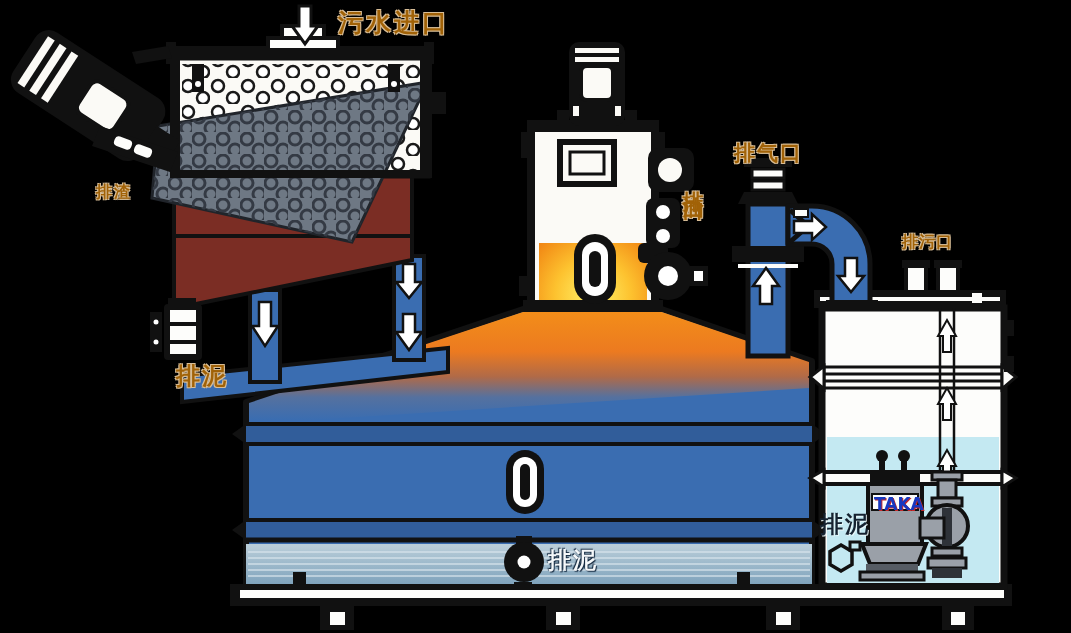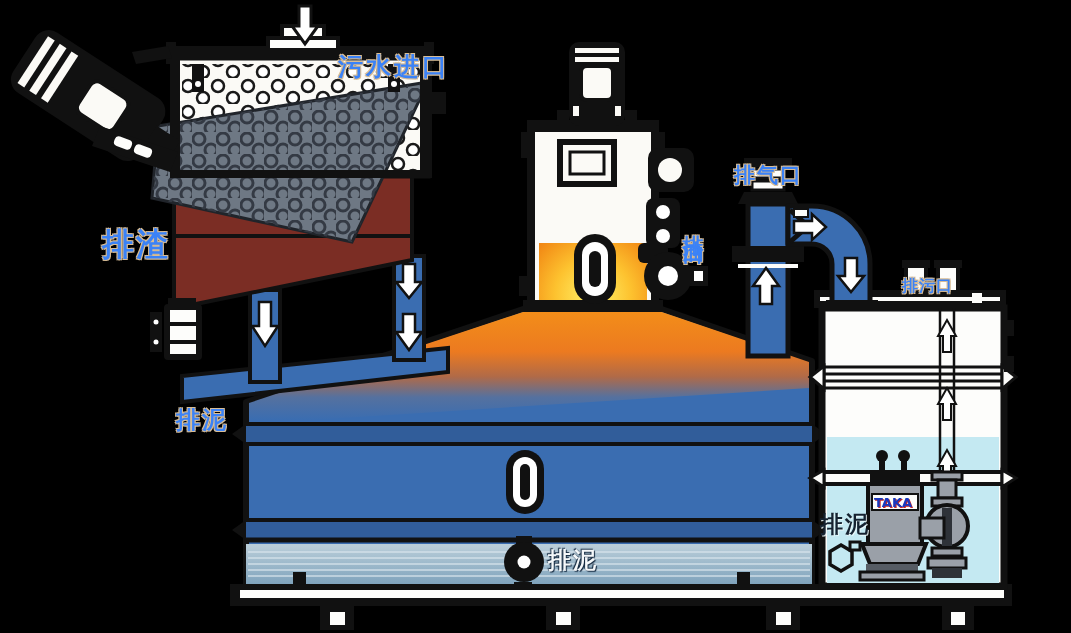"污水进口" .emboss { color: #3b82f6 -> #a16207; margin-top: 44px -> none }
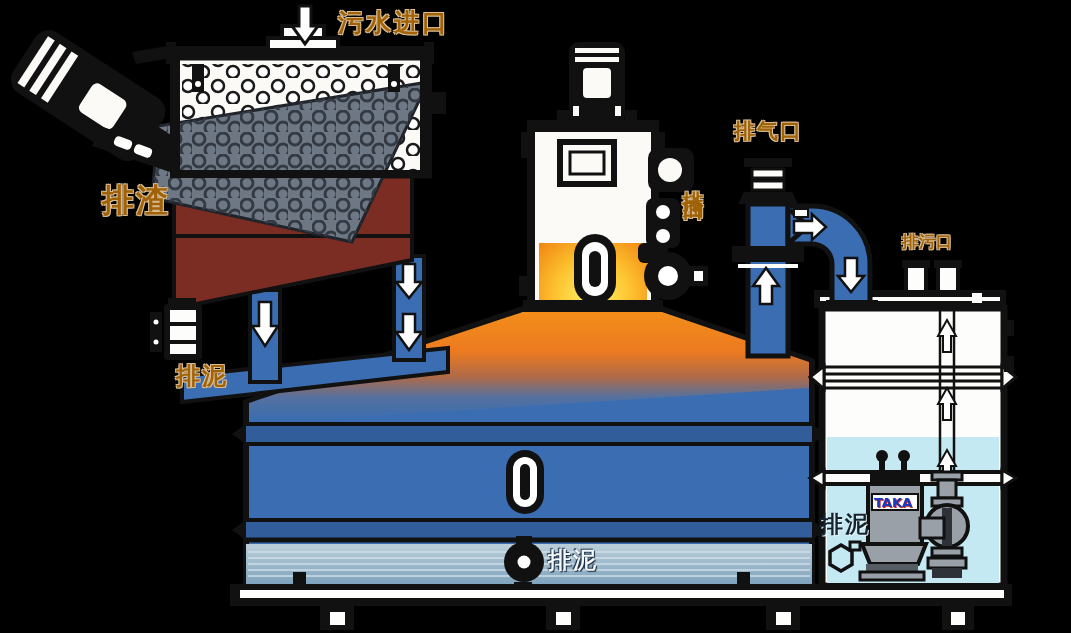"排气口" div.lbl { top: 120px -> 142px }
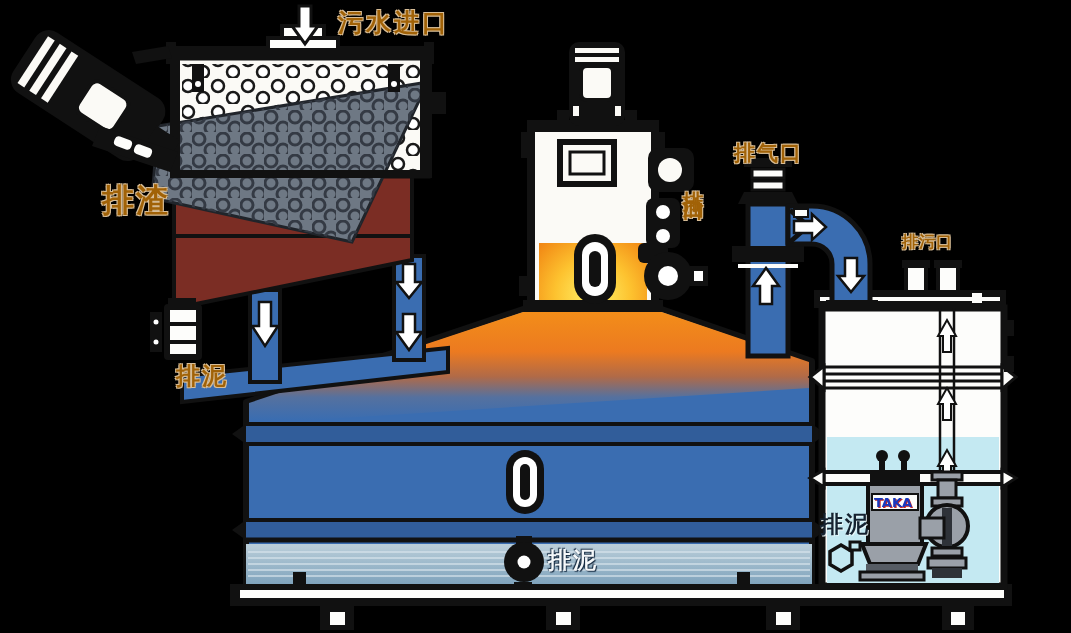"排渣" div.lbl { font-size: 32px -> 16px; left: 102px -> 96px }
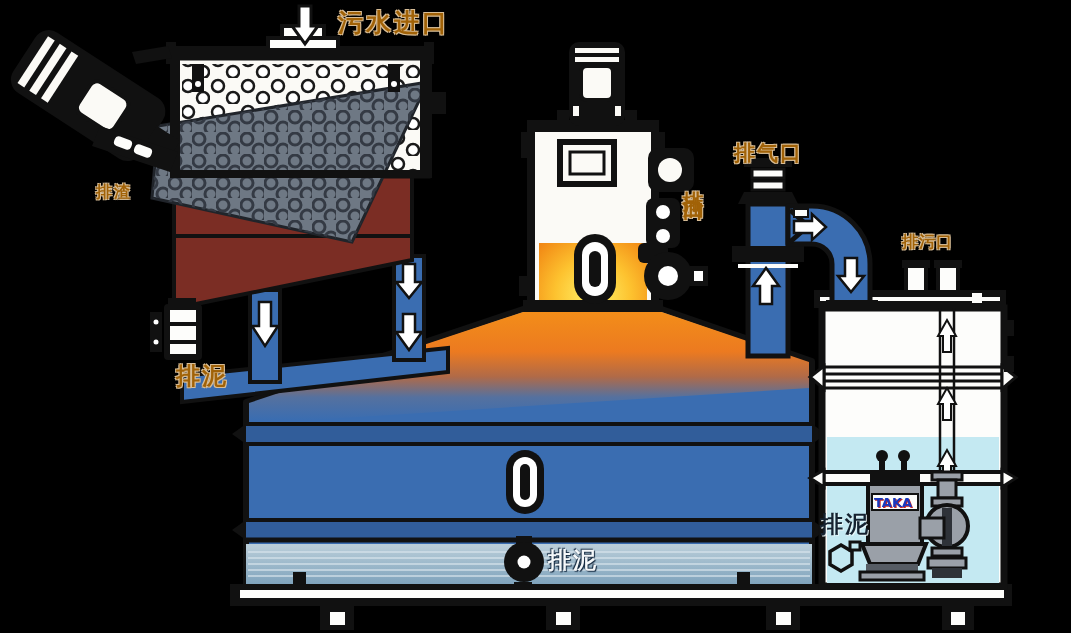"TAKA" div.lbl { font-size: 13px -> 17px }
